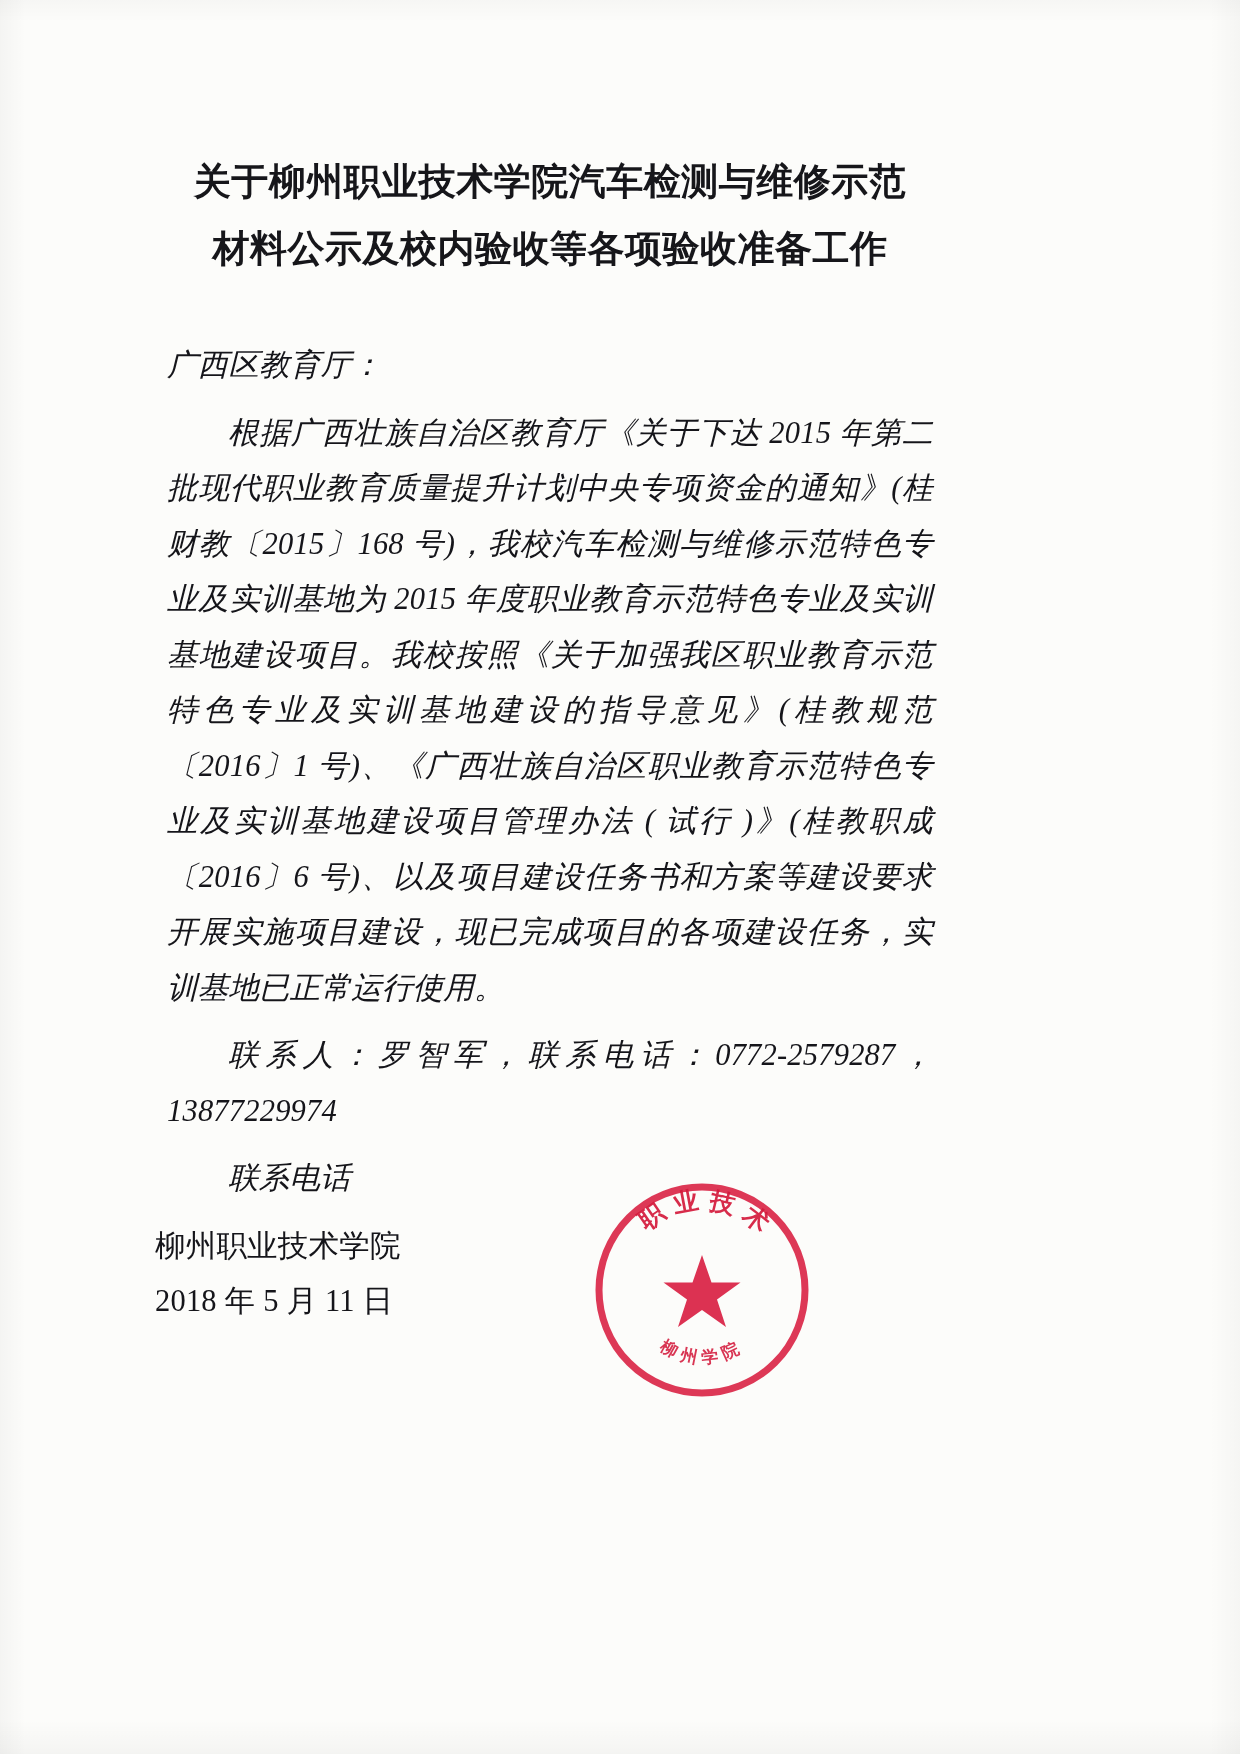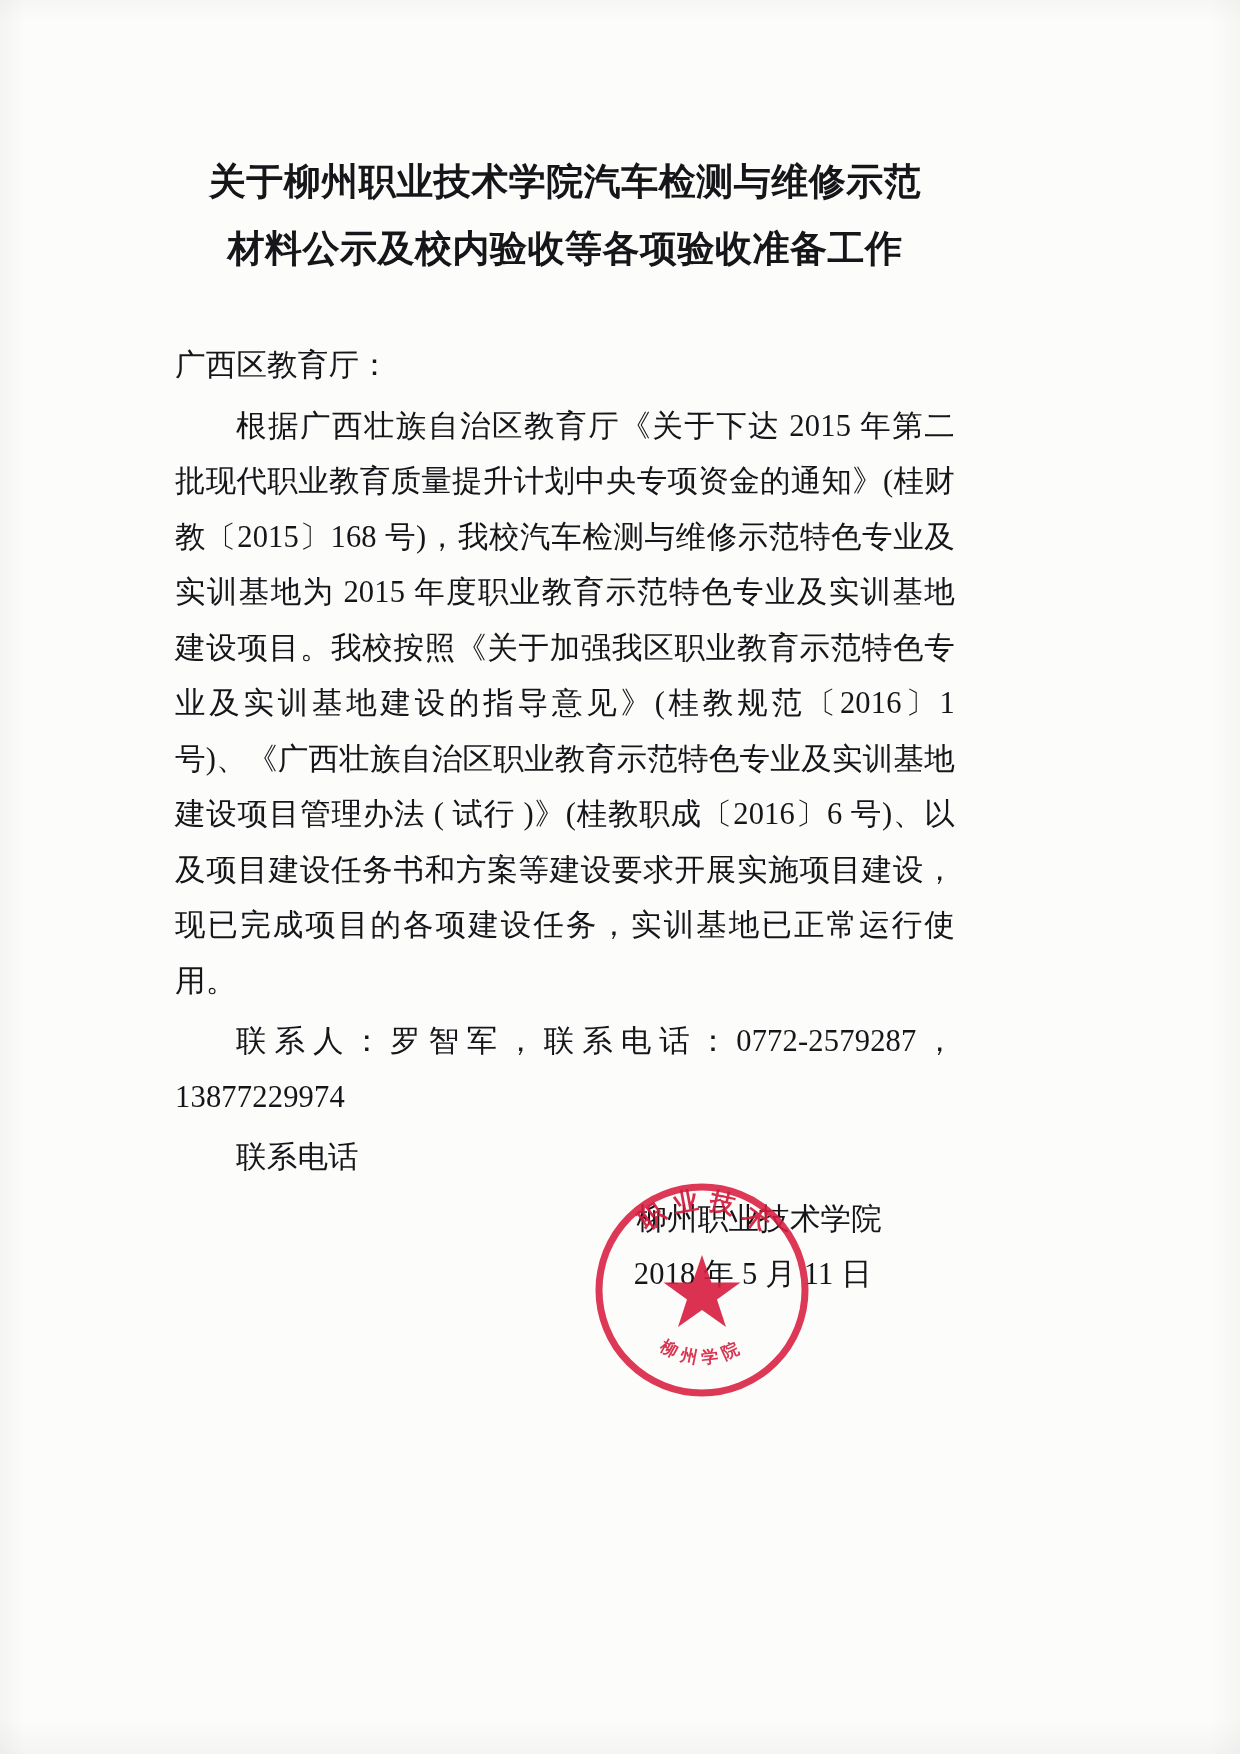"关于柳州职业技术学院汽车检测与维修示范" #content { left: 170px -> 155px }
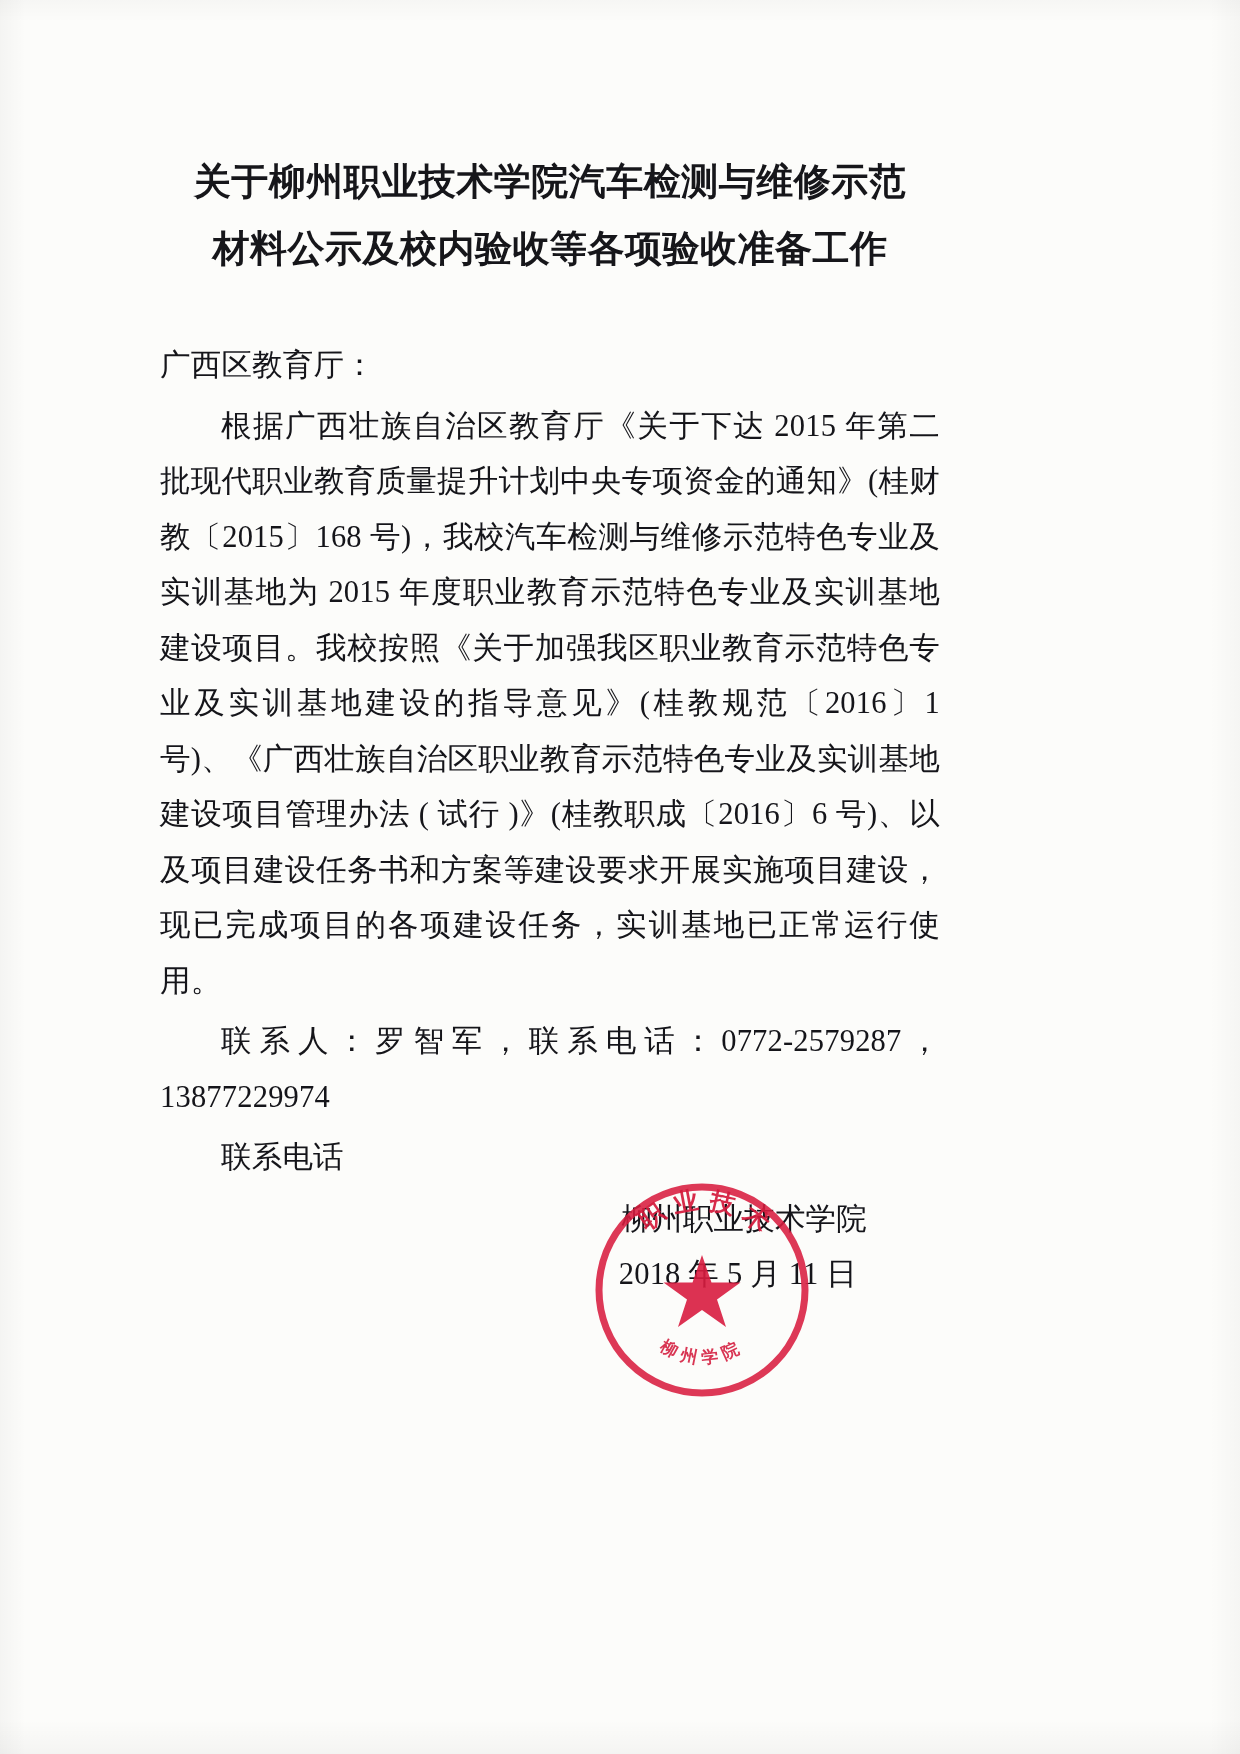"广西区教育厅：" .para { font-style: none -> italic; margin: 5px -> 12px }
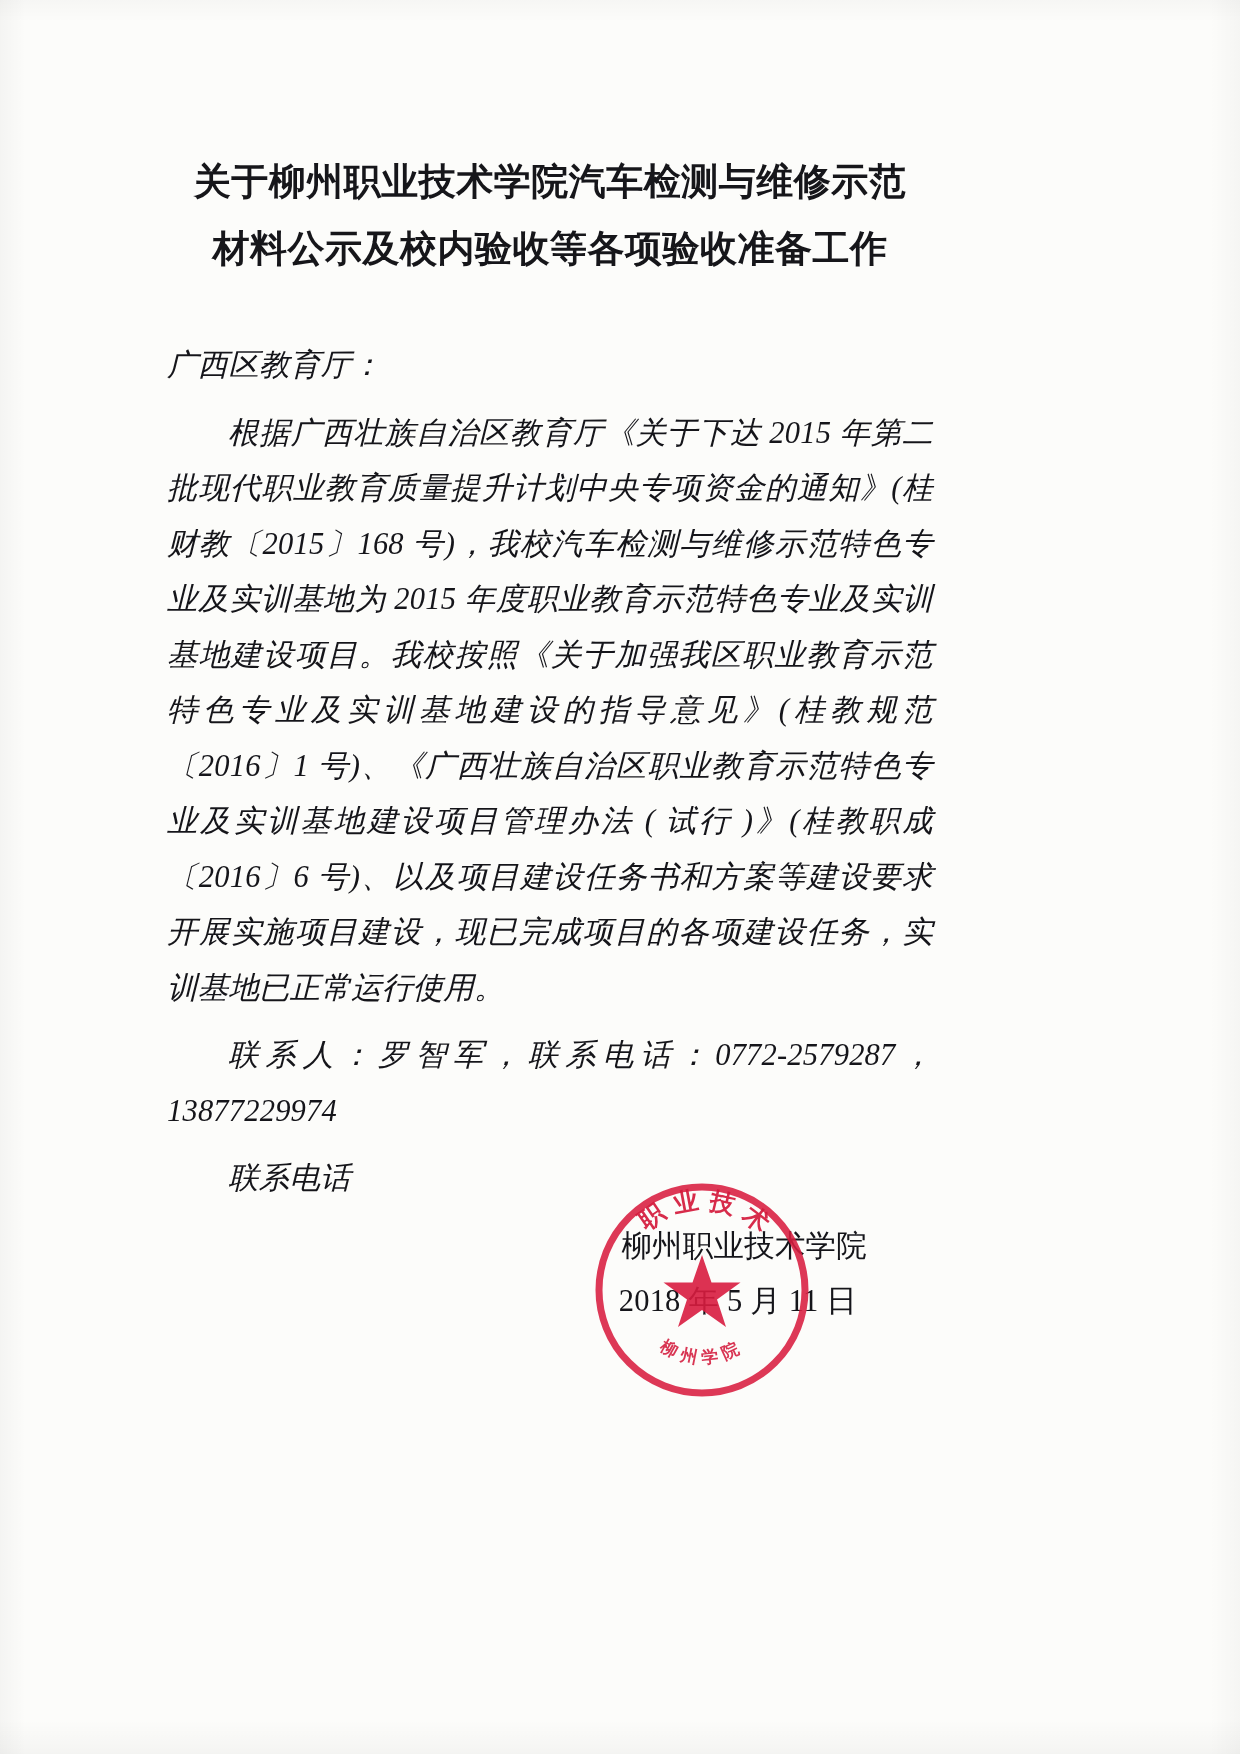"柳州职业技术学院" .sig-line { text-align: right -> none }
